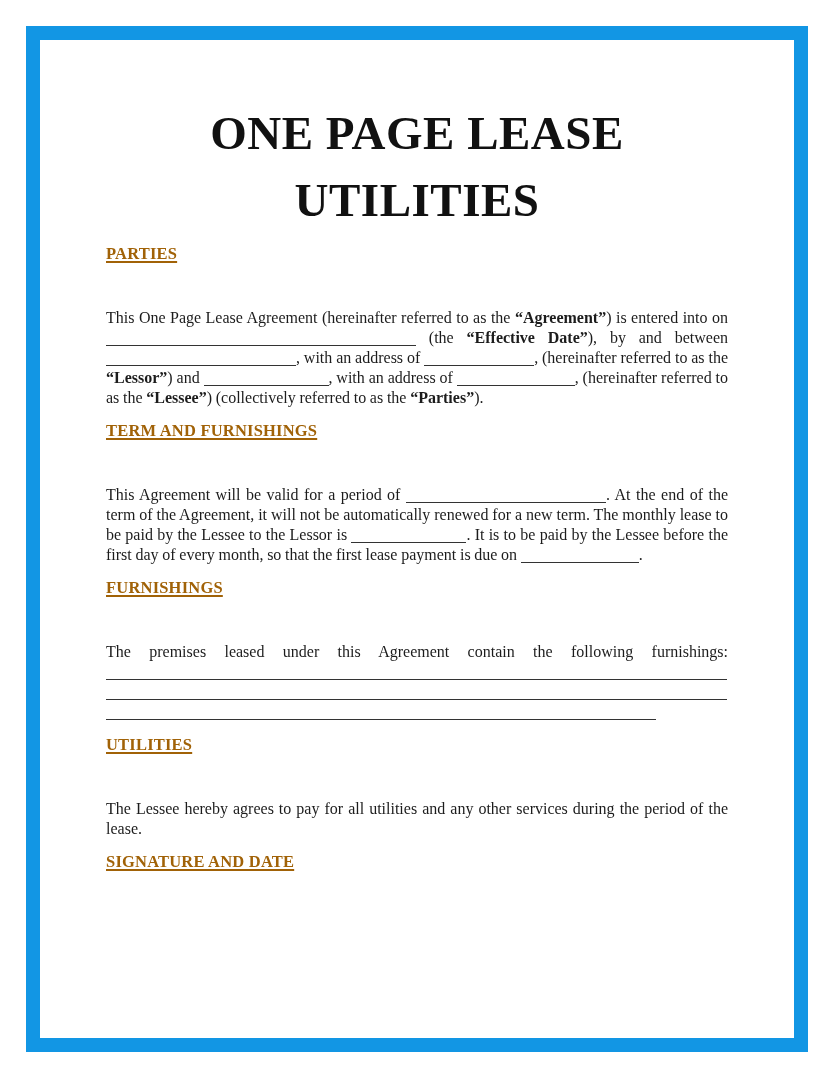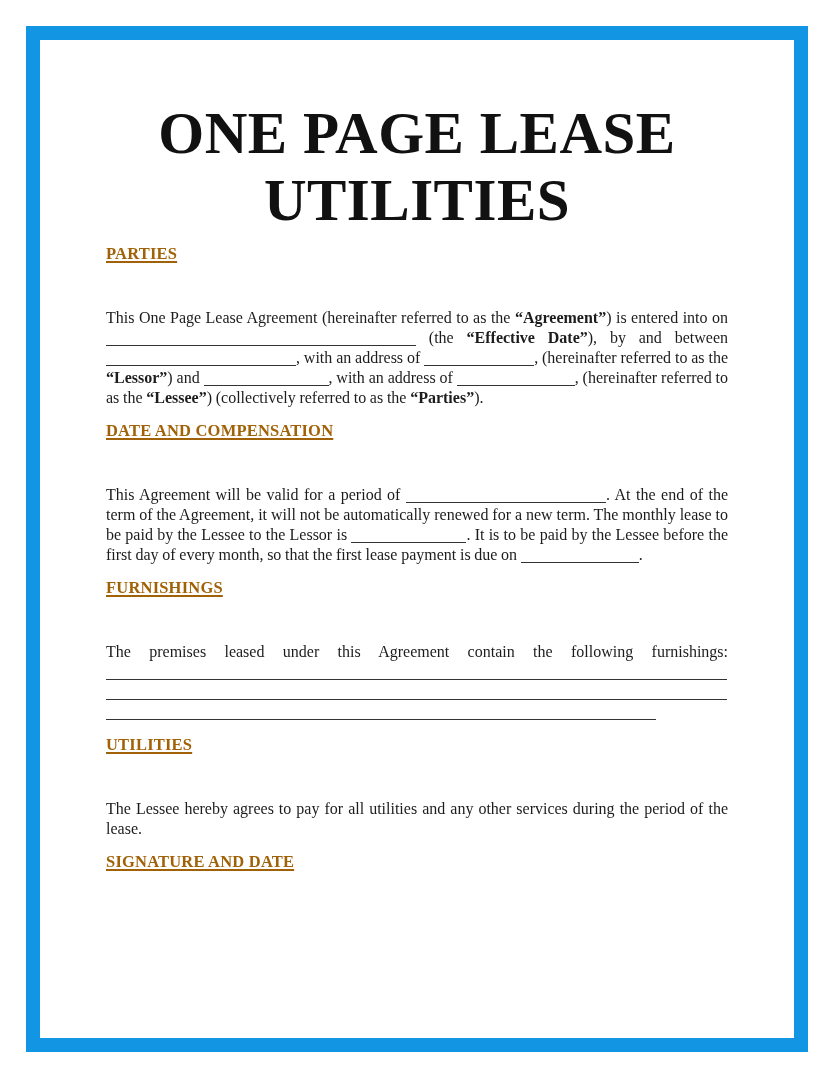"ONE PAGE LEASE" .doc-title { font-size: 59px -> 47px }
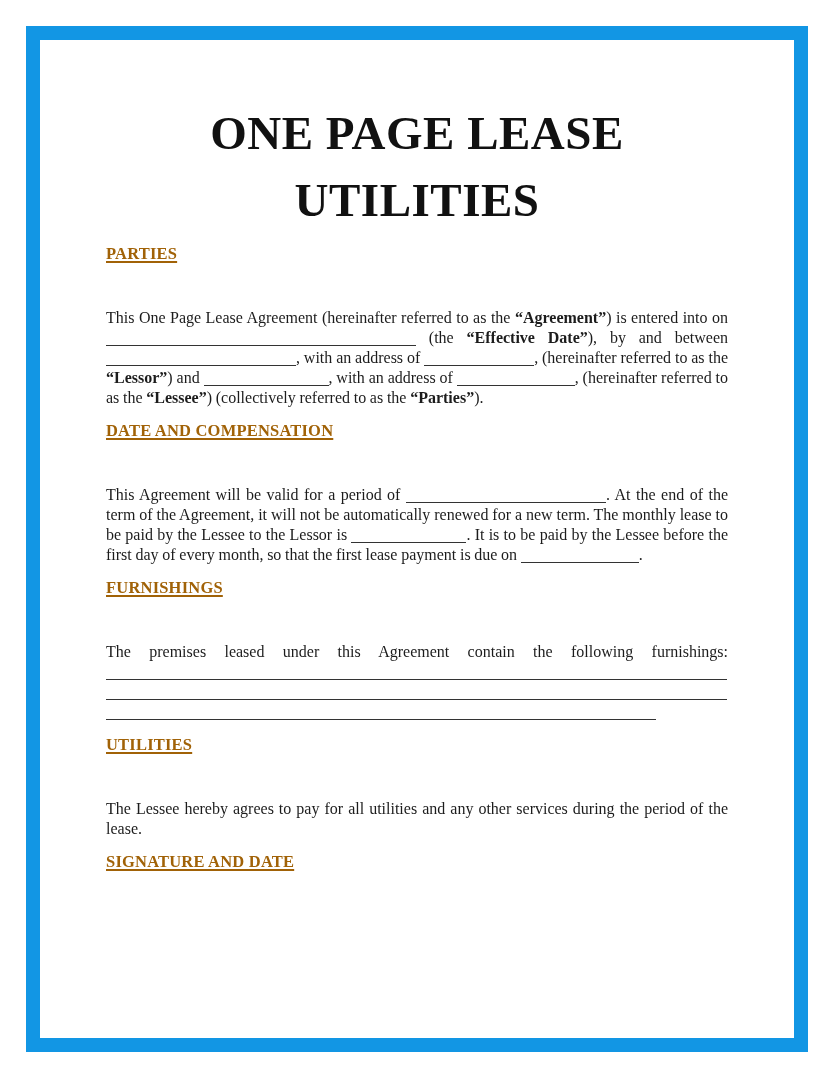"DATE AND COMPENSATION" h2 { text: DATE AND COMPENSATION -> TERM AND FURNISHINGS }
